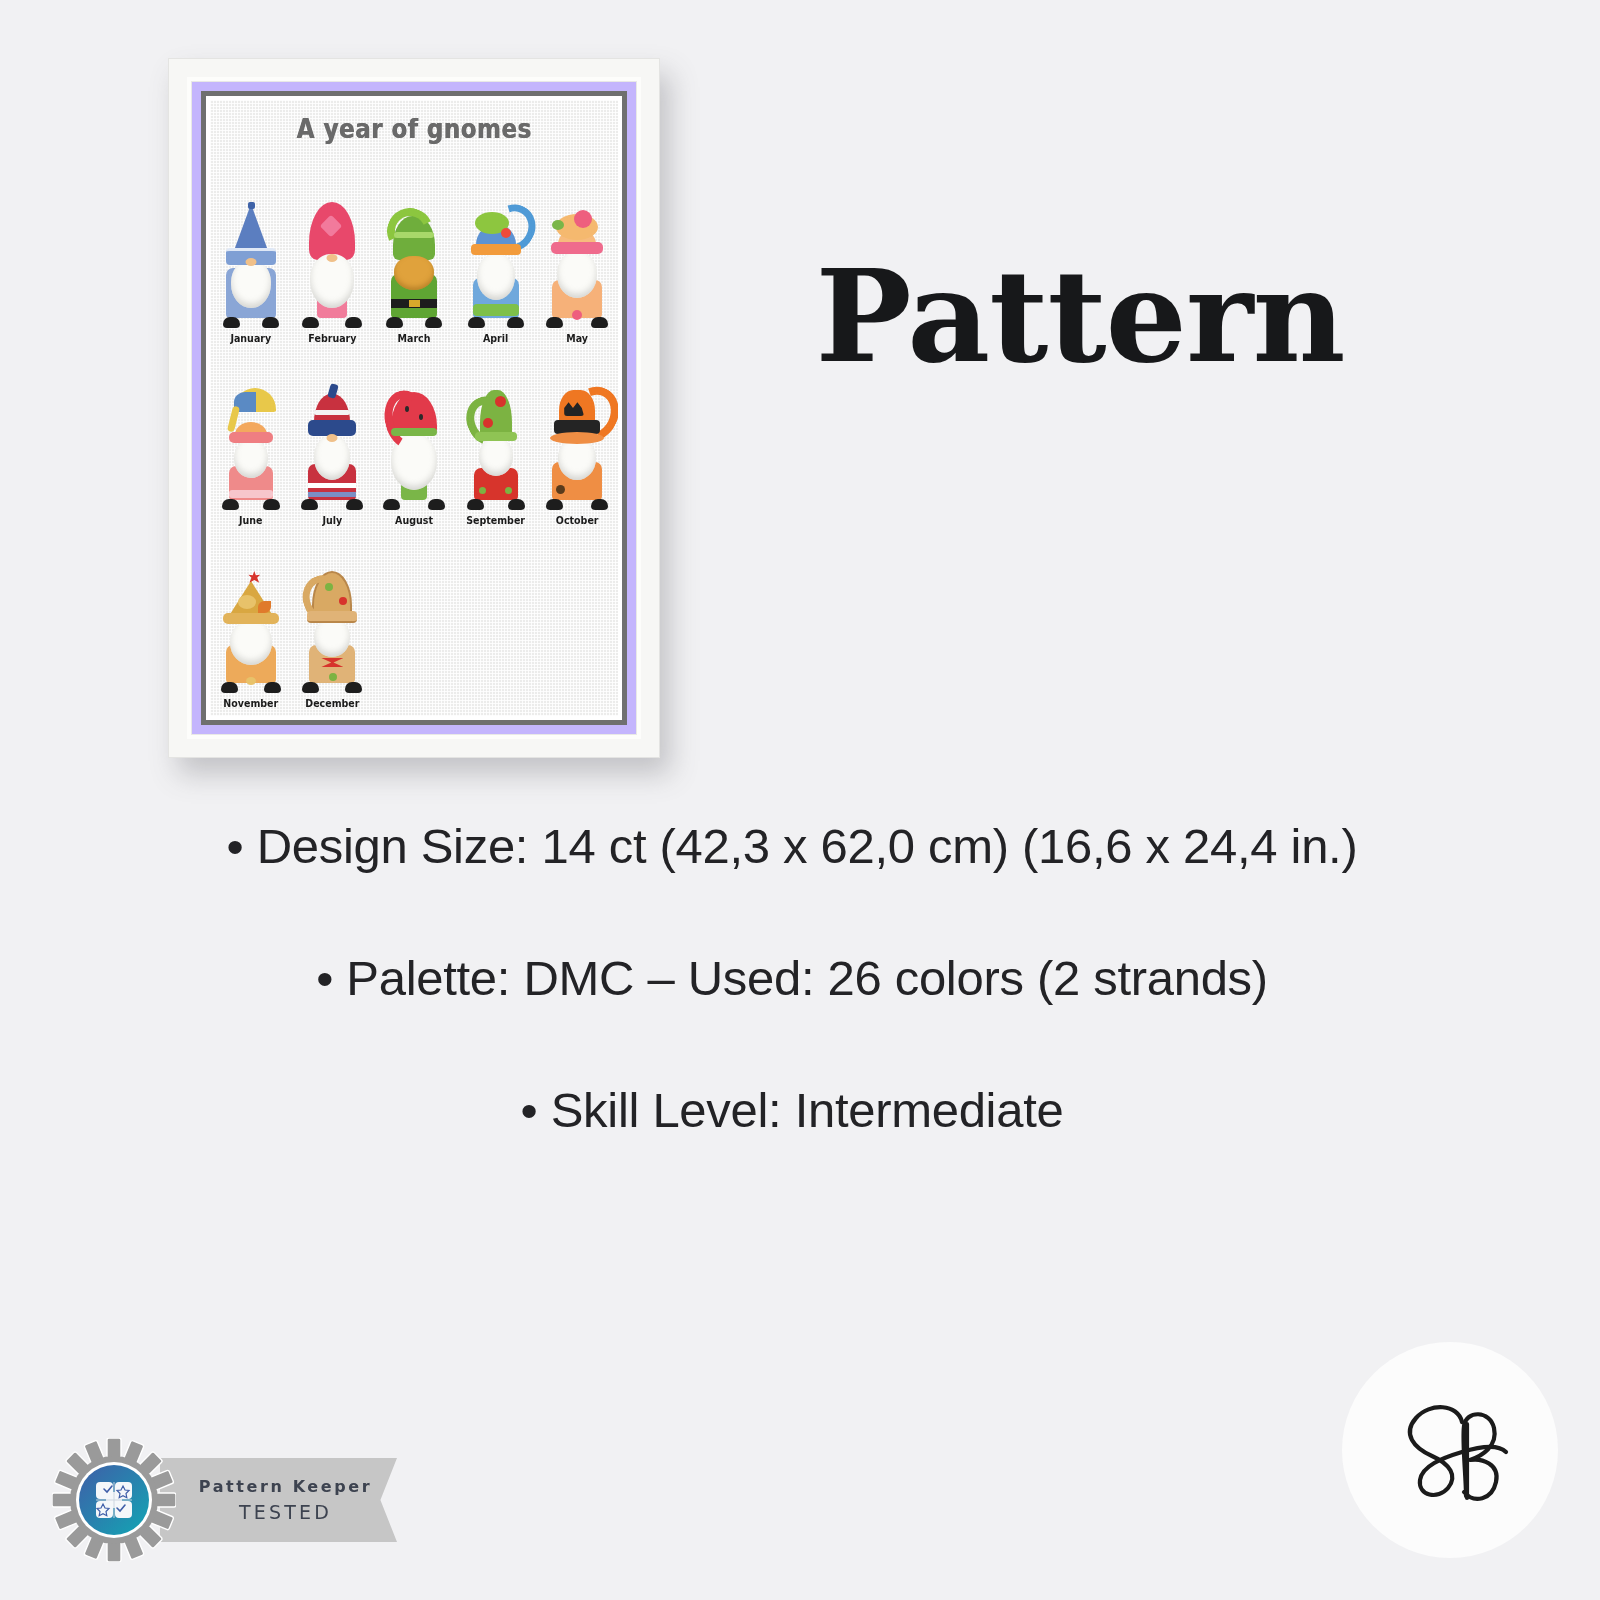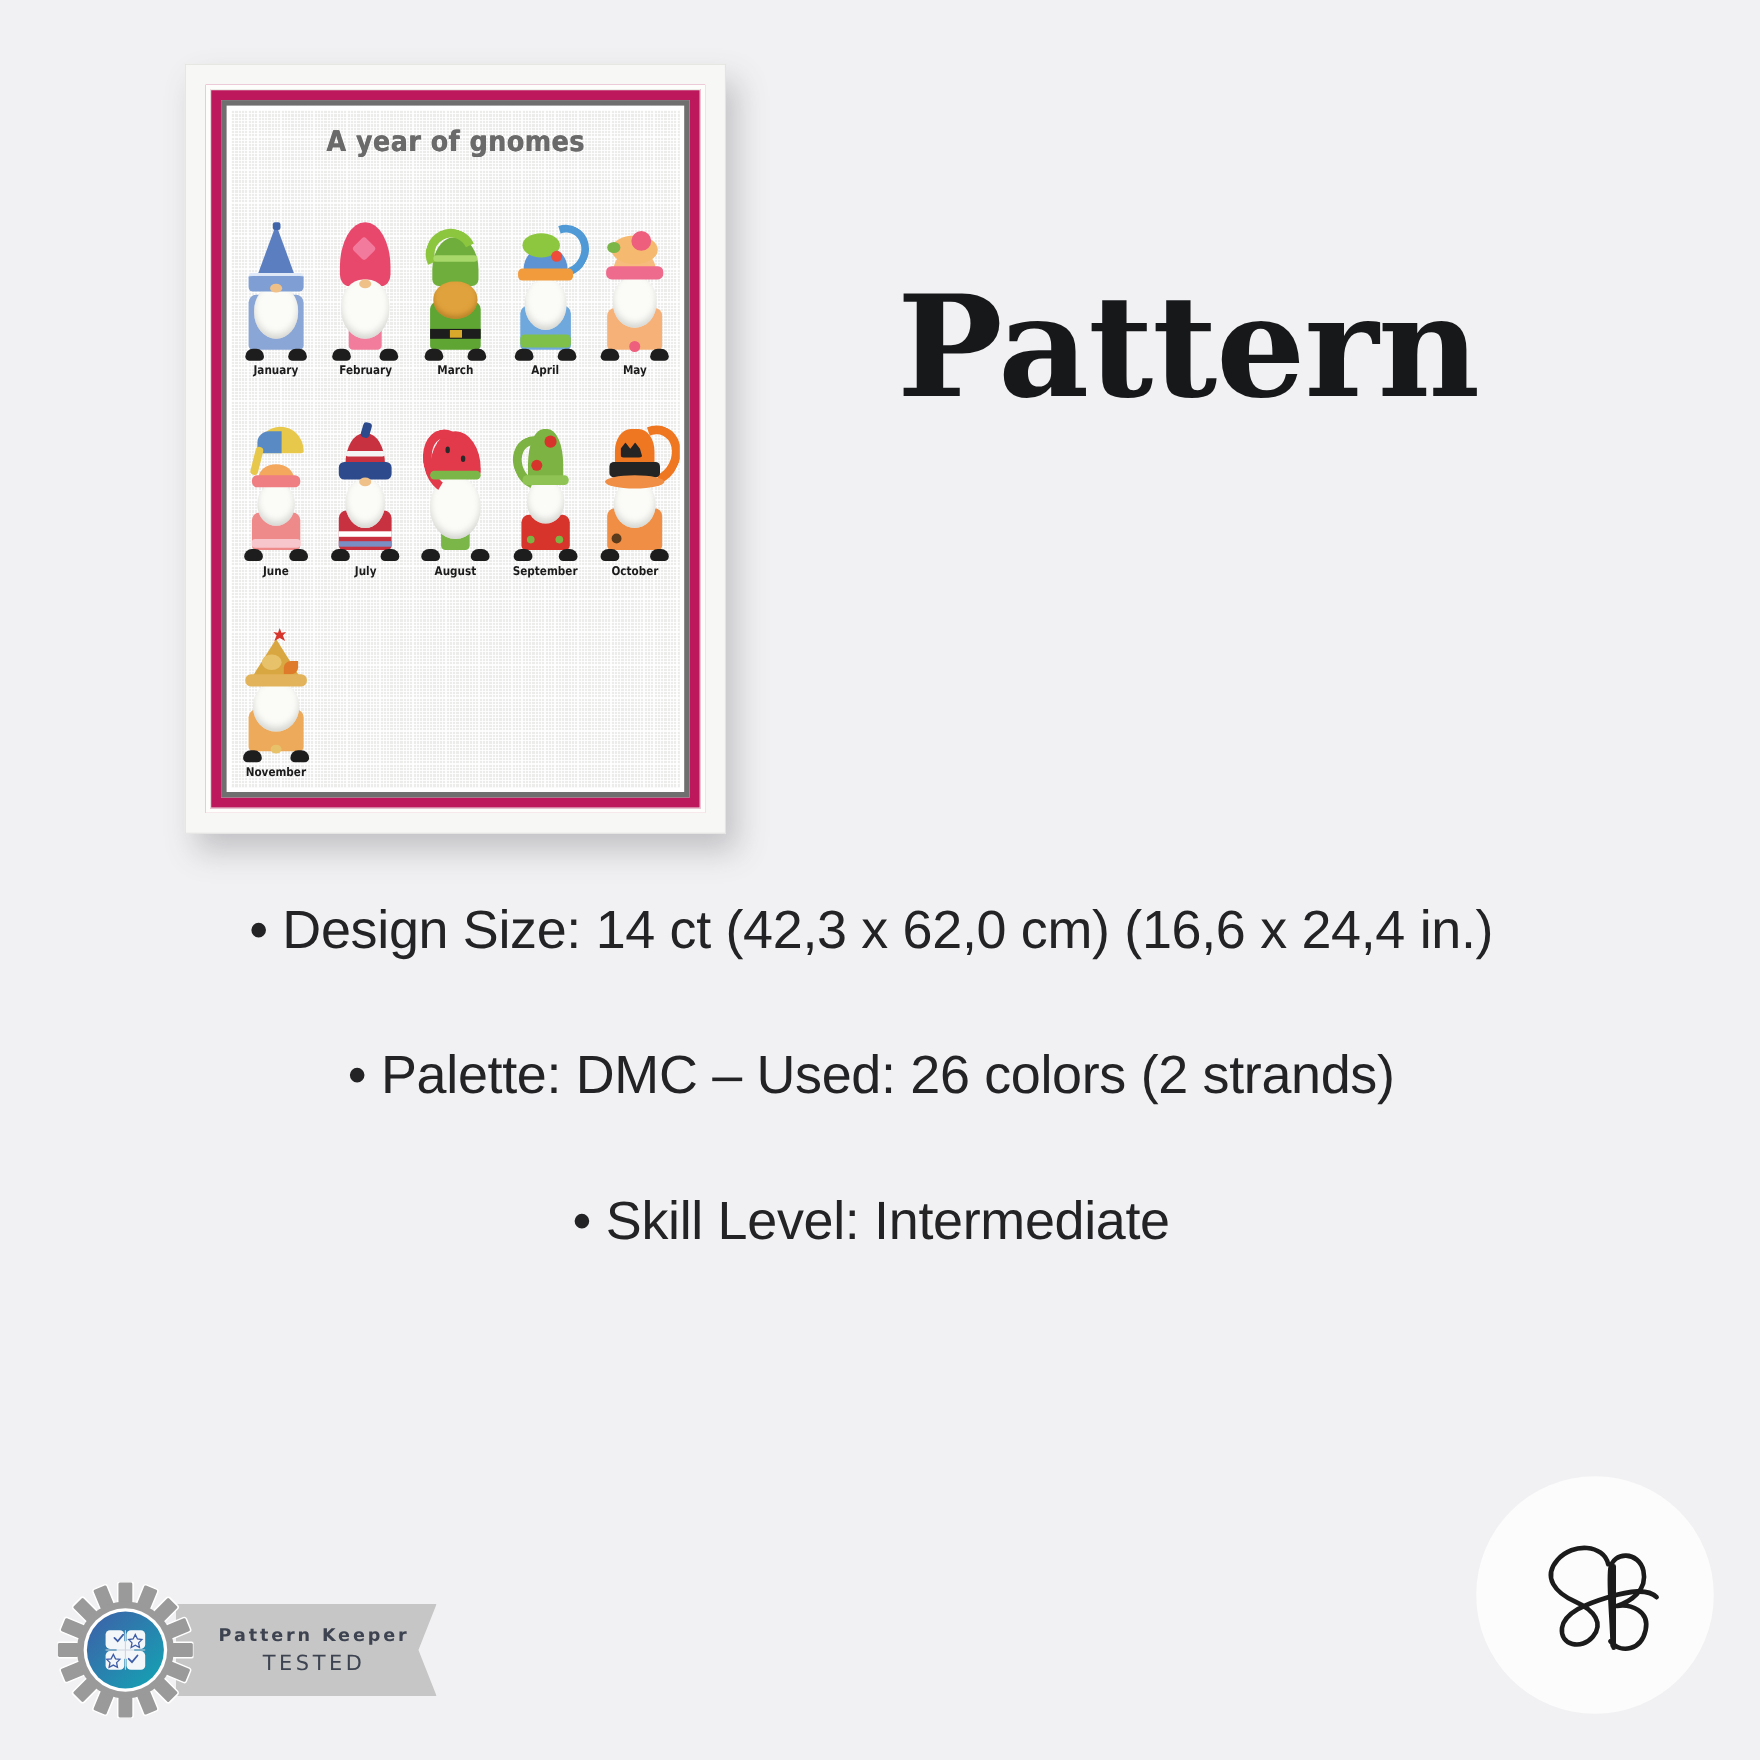"A year of gnomes" #artwork-frame .frame-inner-bevel { background: #be185d -> #c4b5fd }
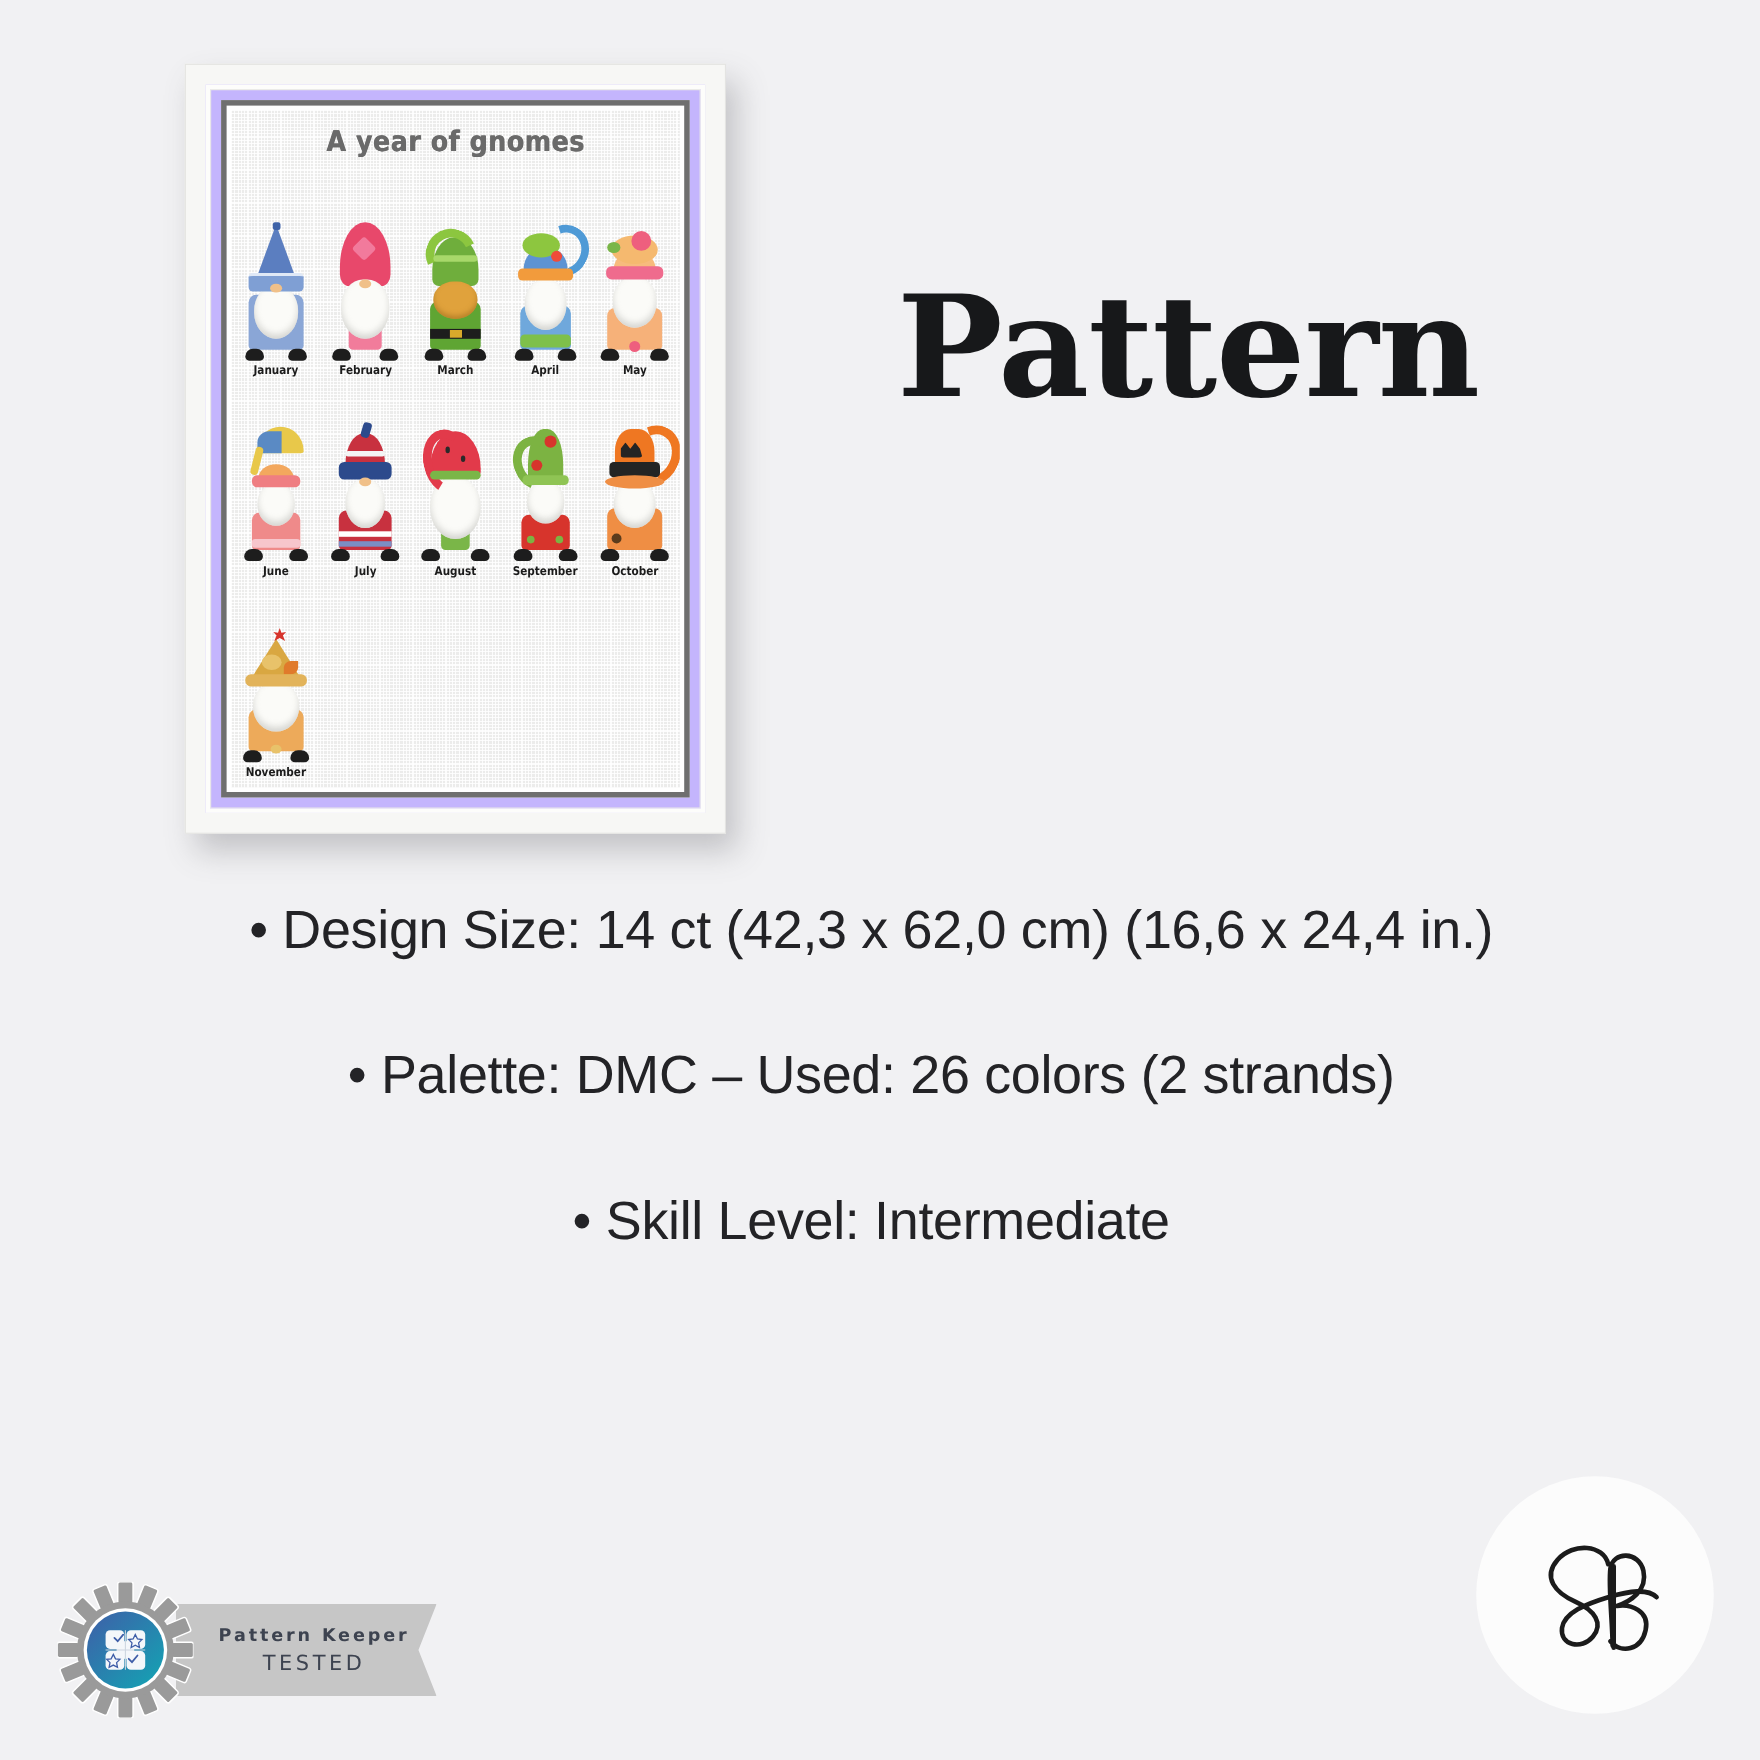"December" div.gnome-cell { html: none -> <div> <div> <div></div> <div></div> <div></div> <div></div> <div></div> <div></div> <div></div> <div></div> <div></div> <div></div> <div></div> </div> <div>December</div> </div> }
